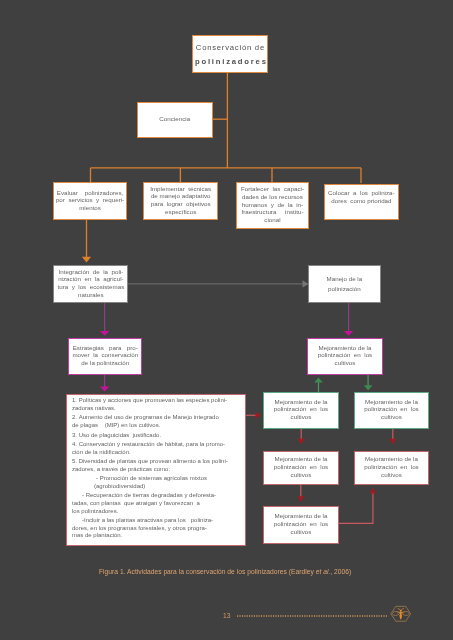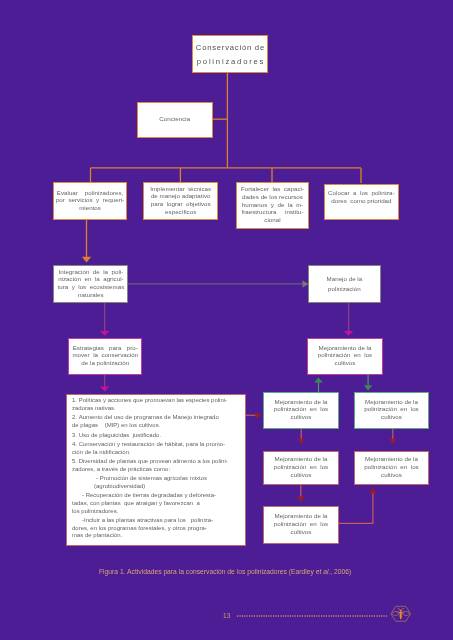"Conservación de" #page { background: #4c1d95 -> #404040 }
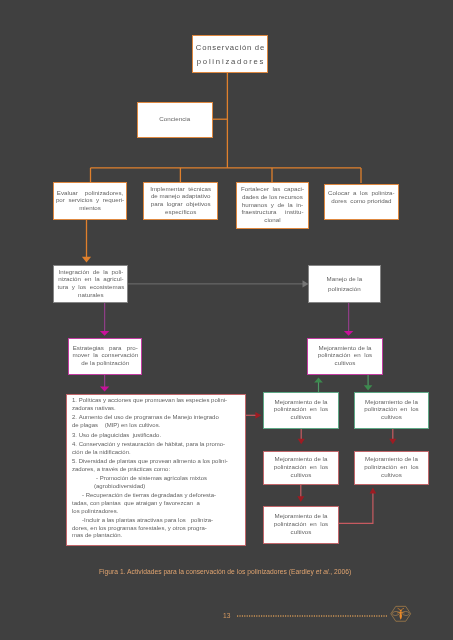"polinizadores" #title-box .t > span:nth-child(2) { font-weight: none -> bold }
